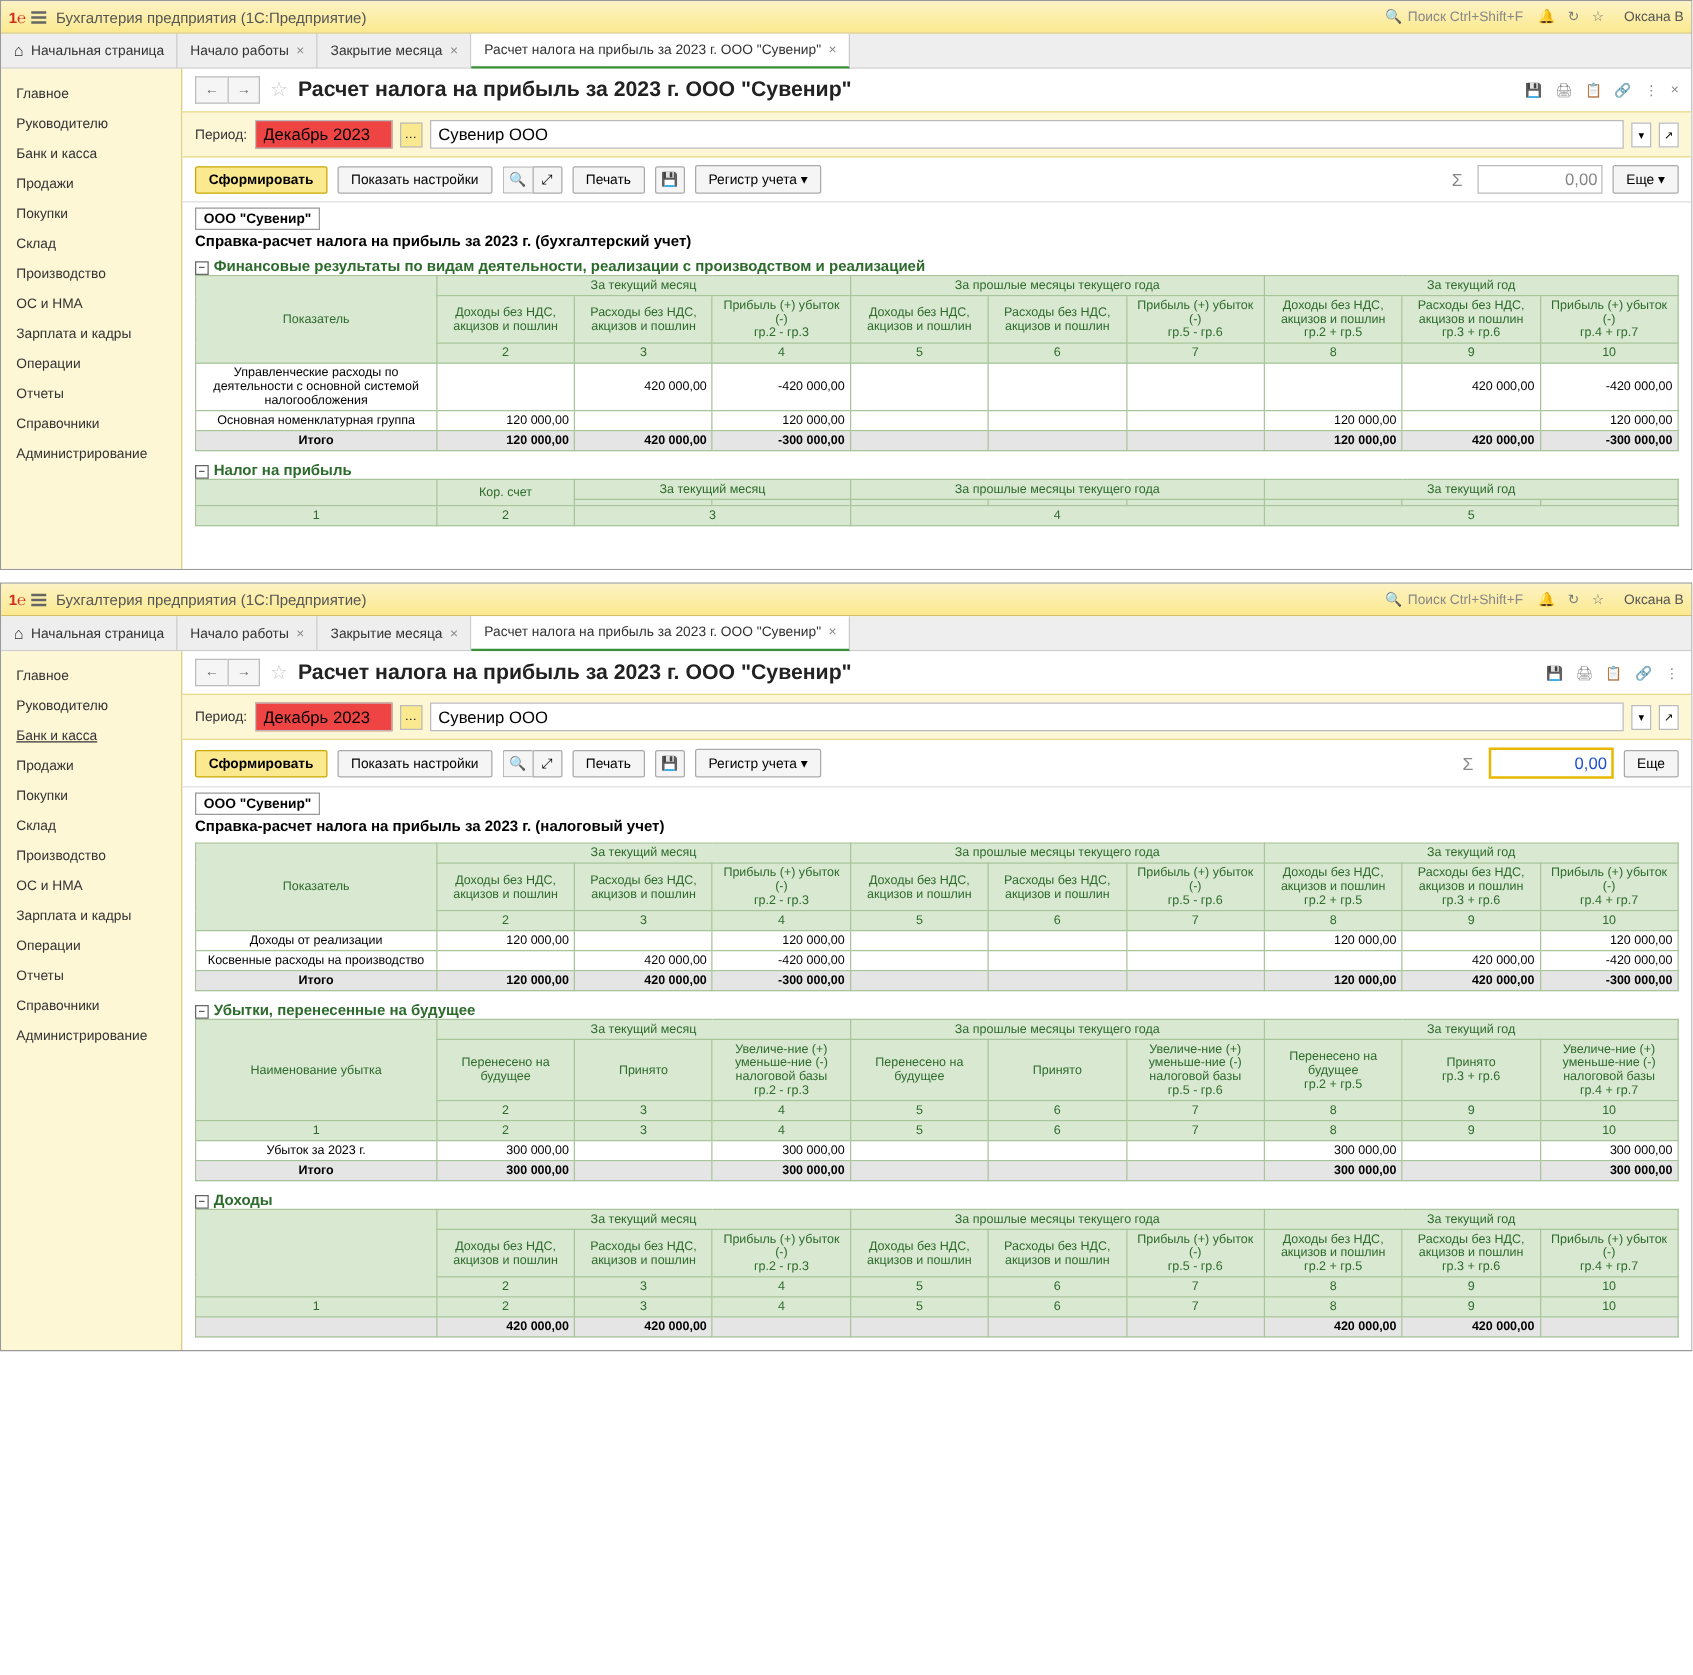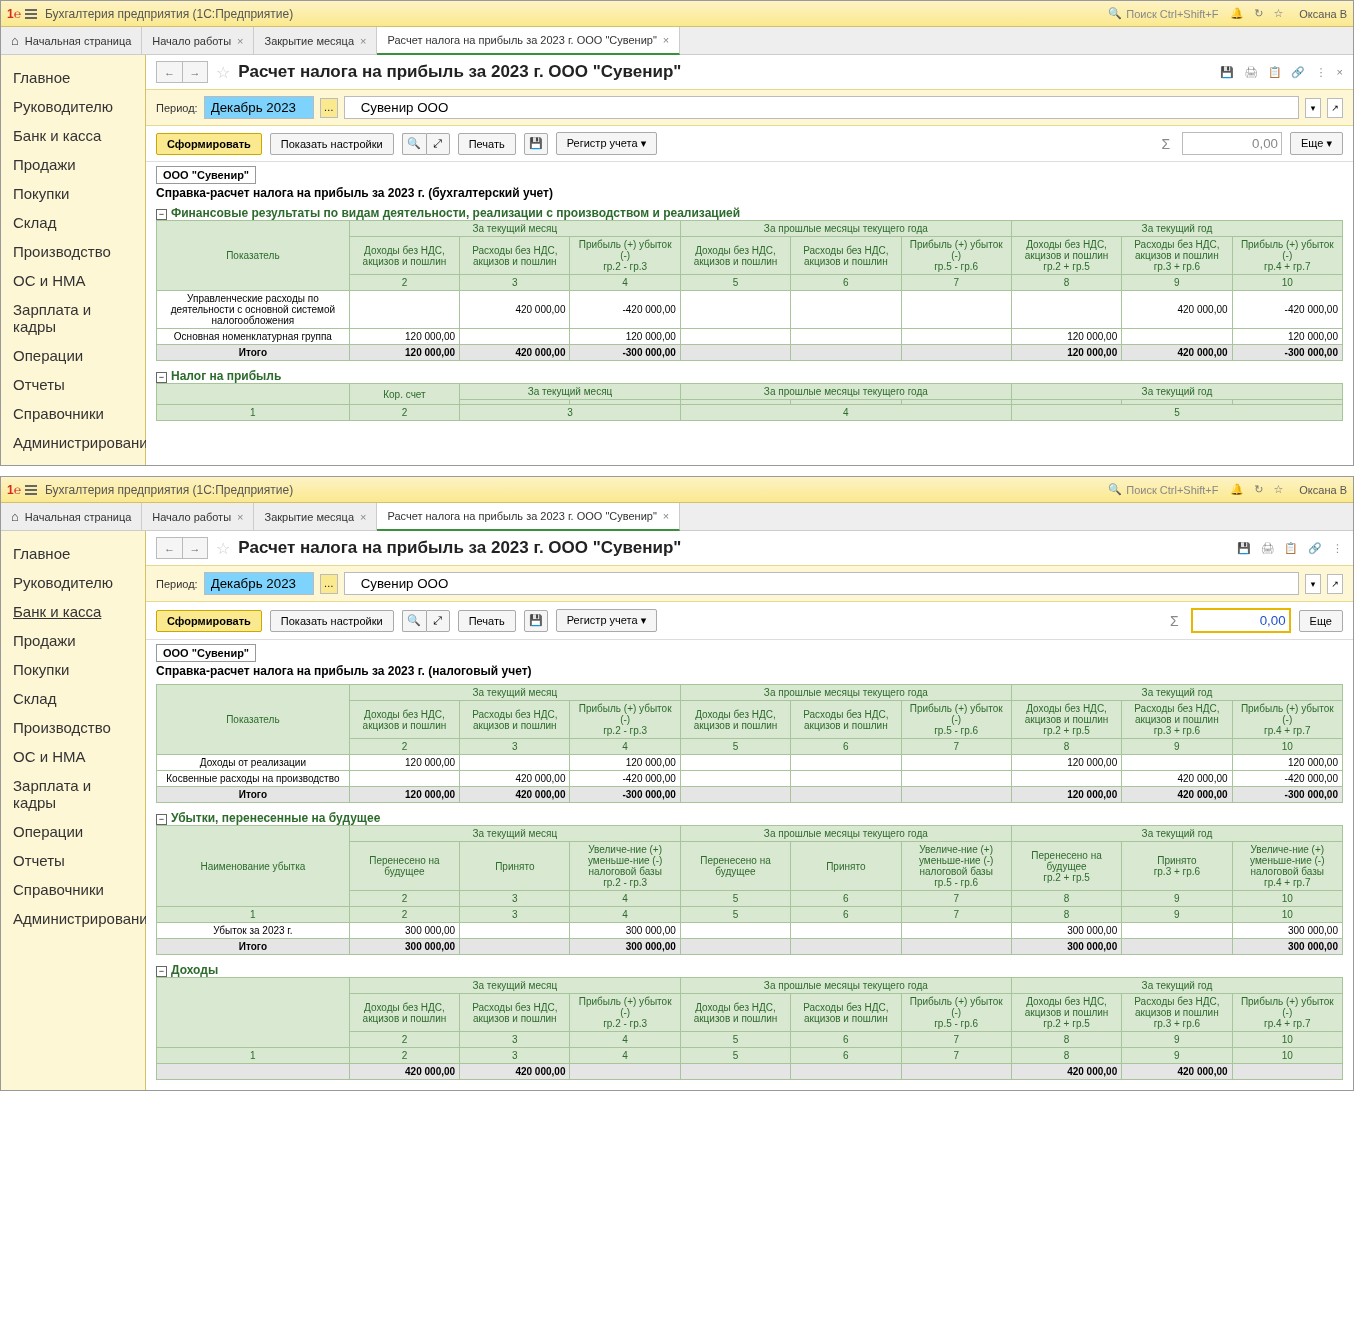"Главное" .sidebar .item { font-size: 15px -> 11px }
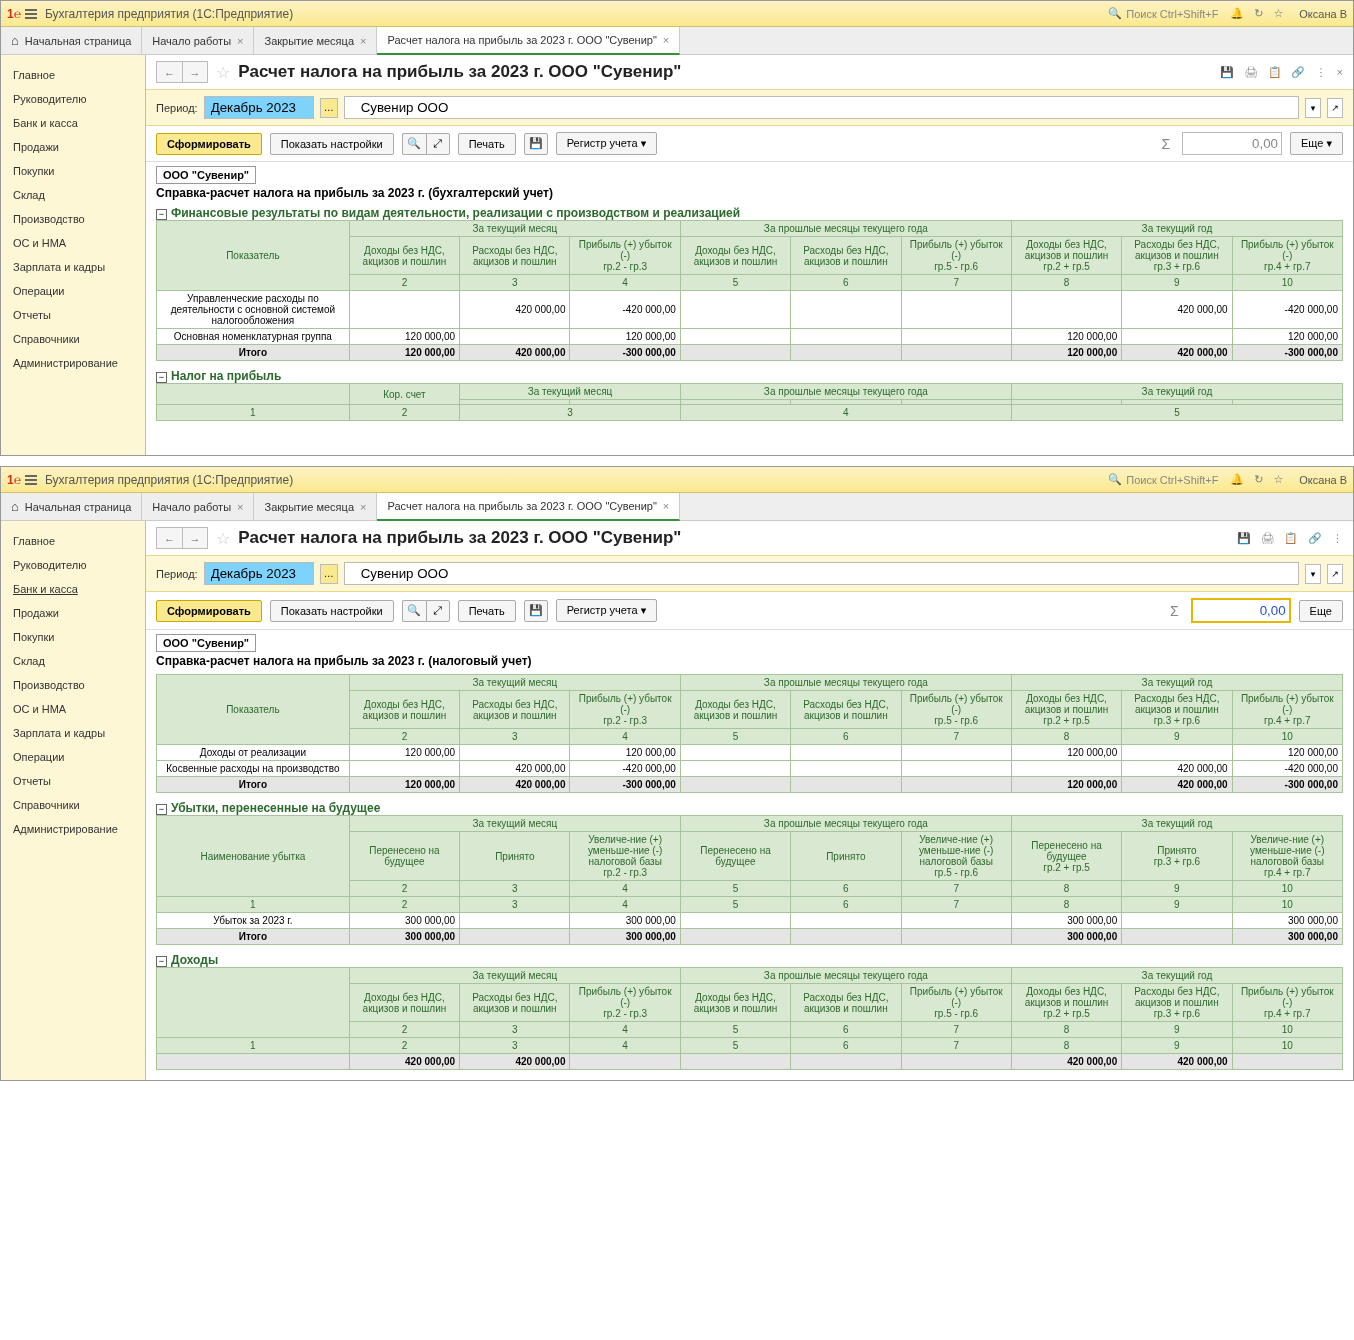"Декабрь 2023" .periodinput { background: #7dd3fc -> #ef4444 }
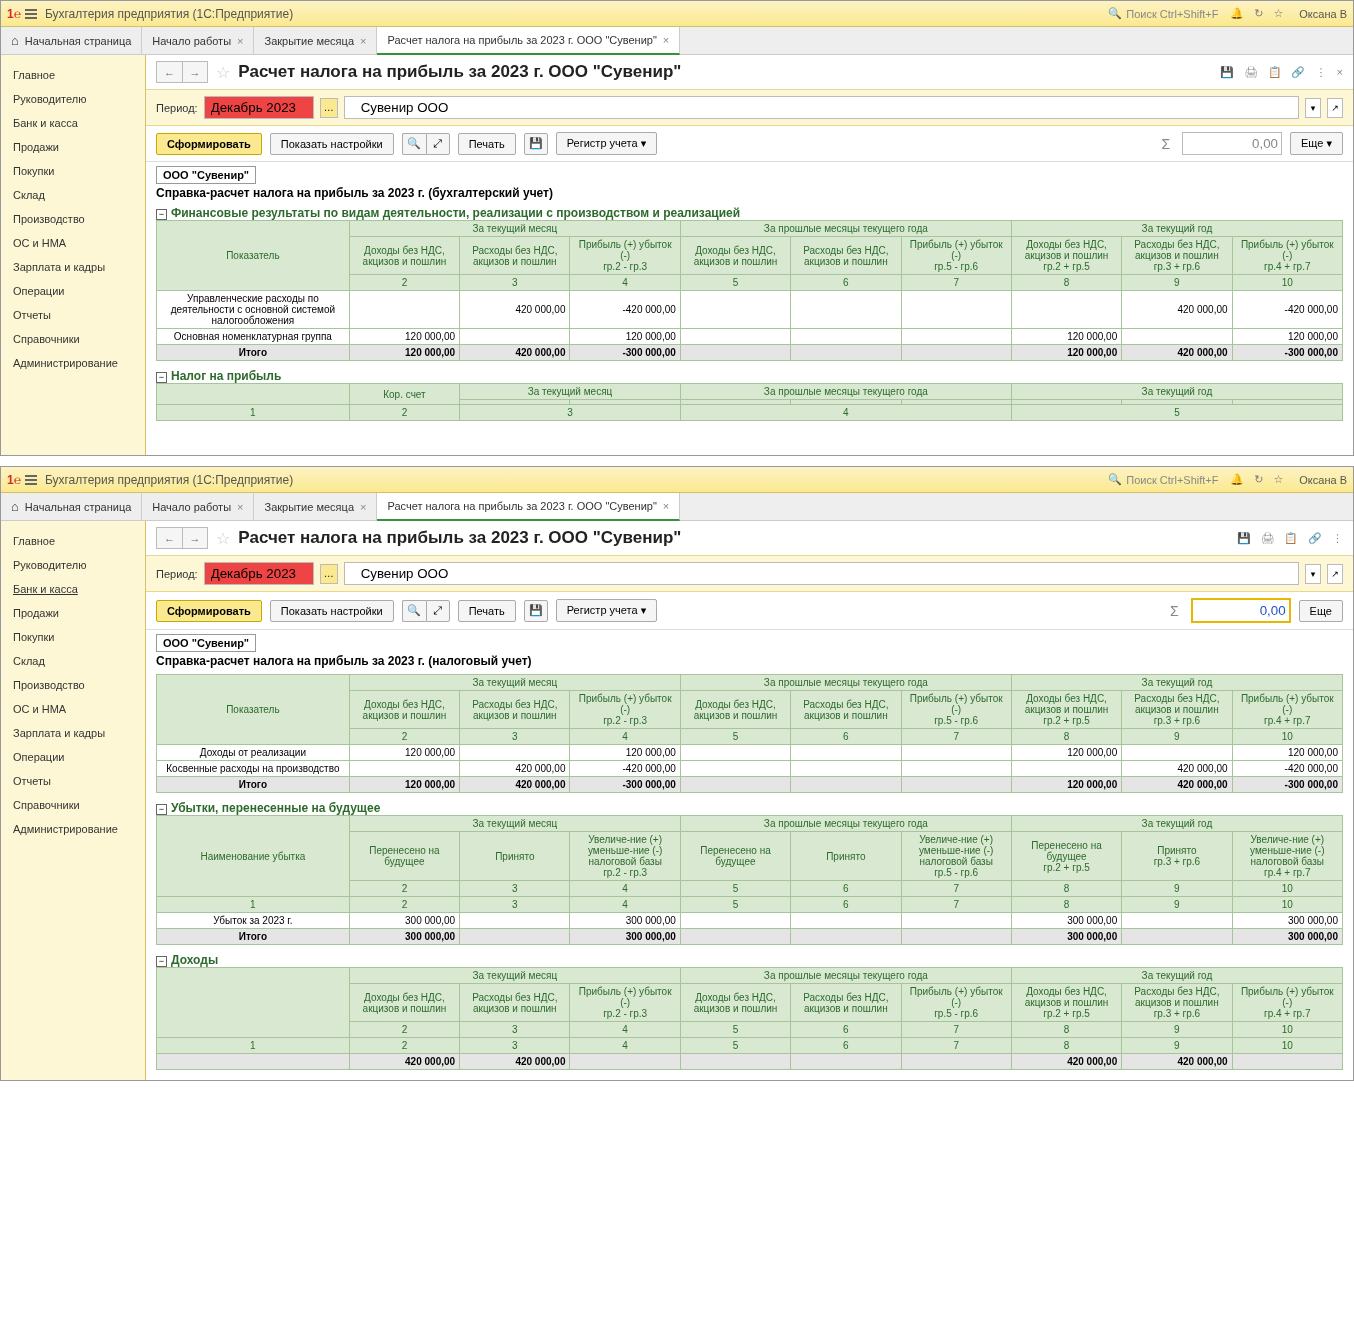"Сувенир ООО" .orginput { padding: 3px 16px -> 3px 6px }
